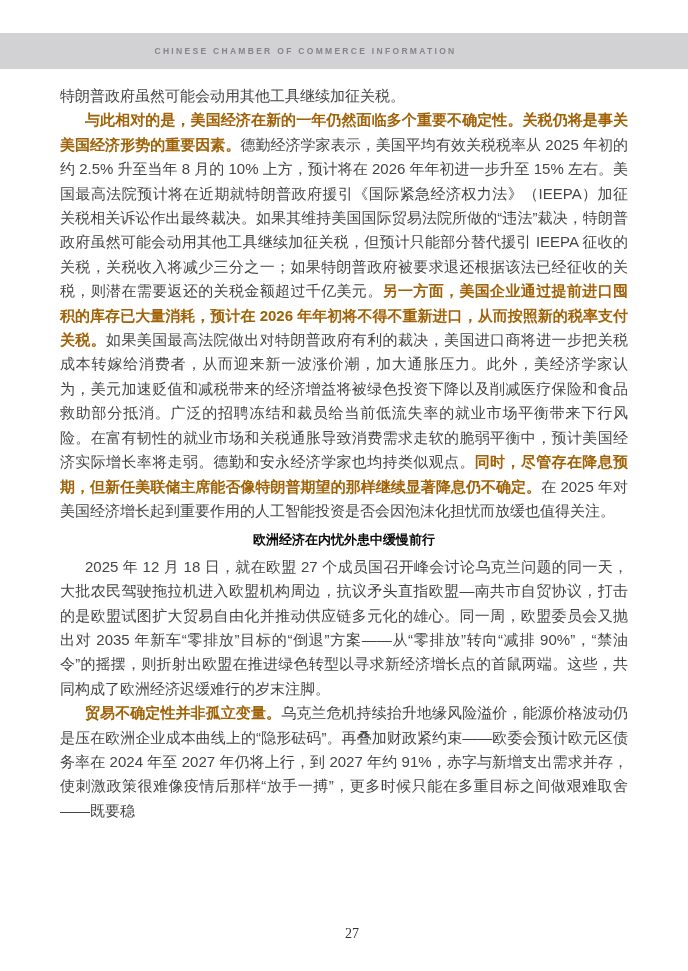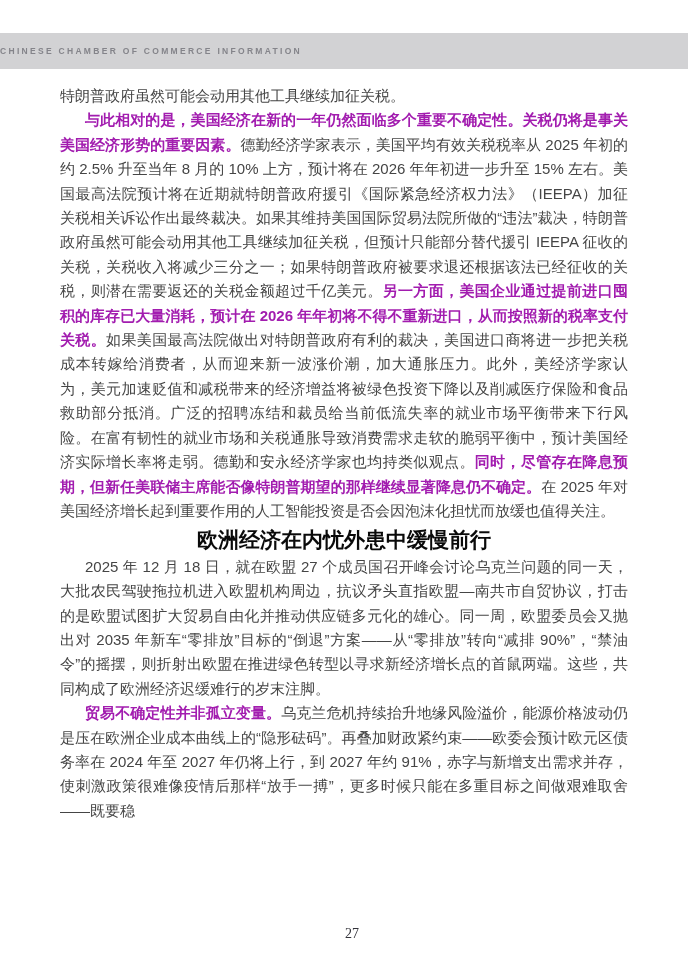"CHINESE CHAMBER OF COMMERCE INFORMATION" .band { justify-content: flex-start -> center }
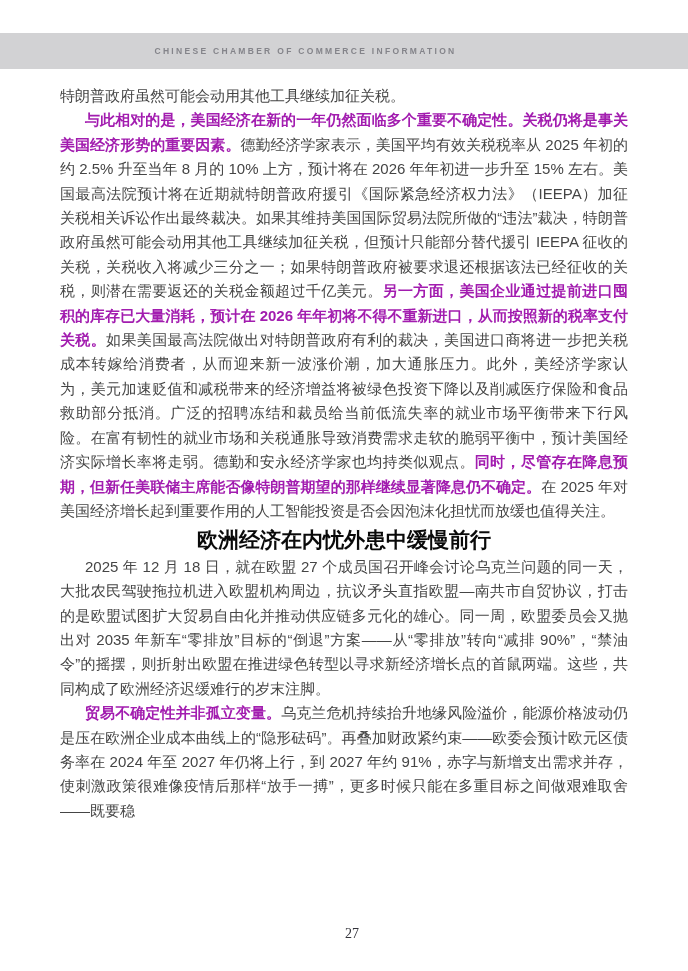"与此相对的是，美国经济在新的一年仍然面临多个重要不确定性。关税仍将是事关美国经济" .content b { color: #a21caf -> #a16207 }
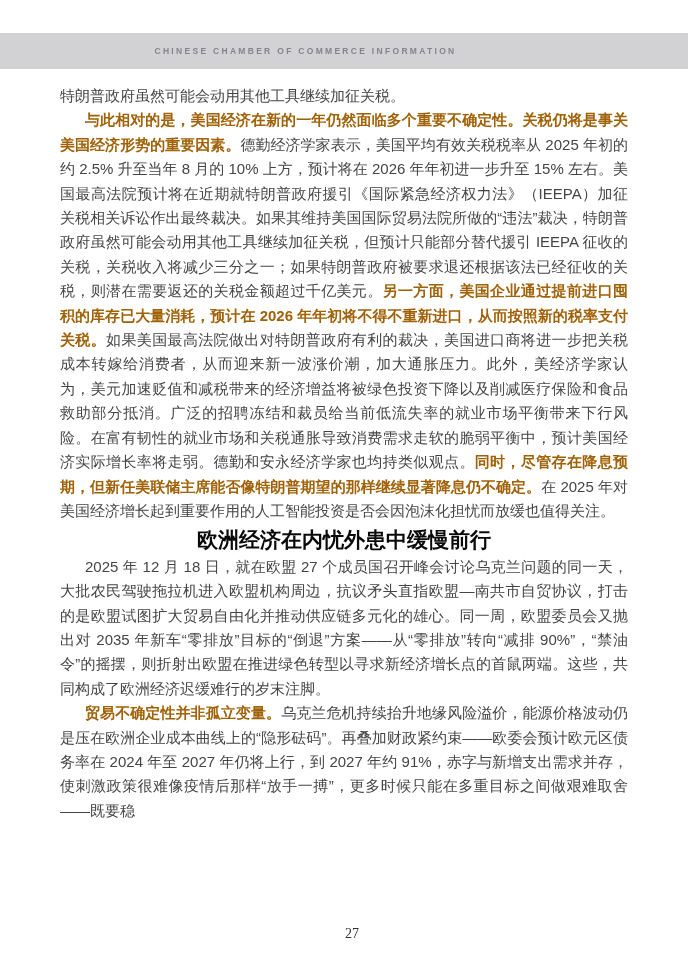"欧洲经济在内忧外患中缓慢前行" .heading { font-size: 21px -> 13px }
